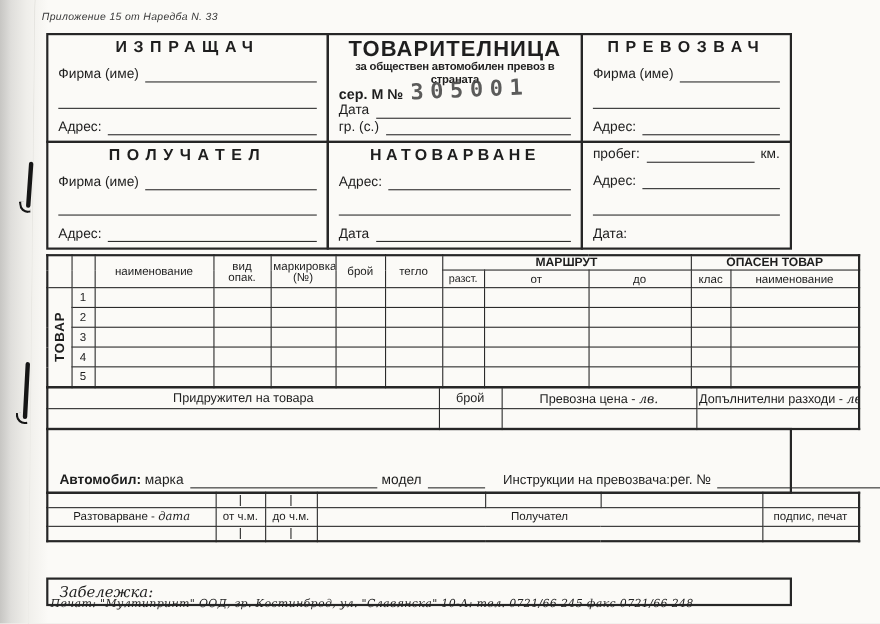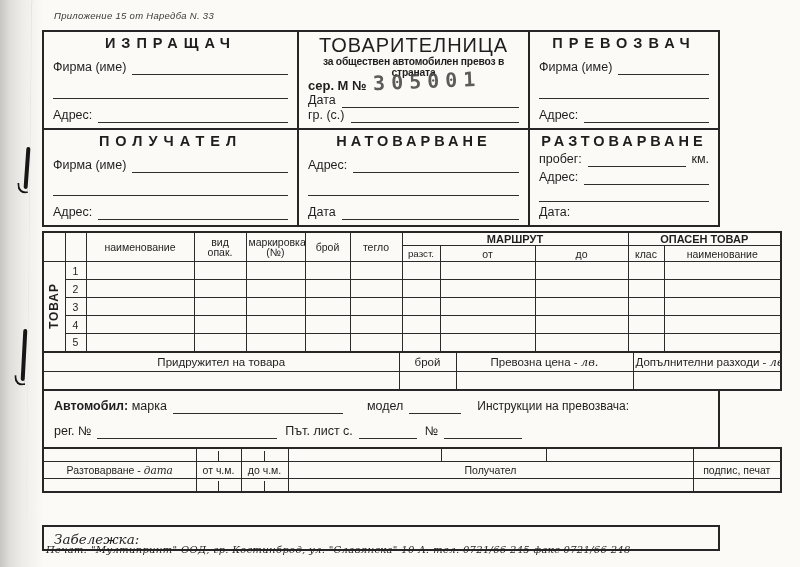"Приложение 15 от Наредба N." .annotation { left: 54px -> 38px }
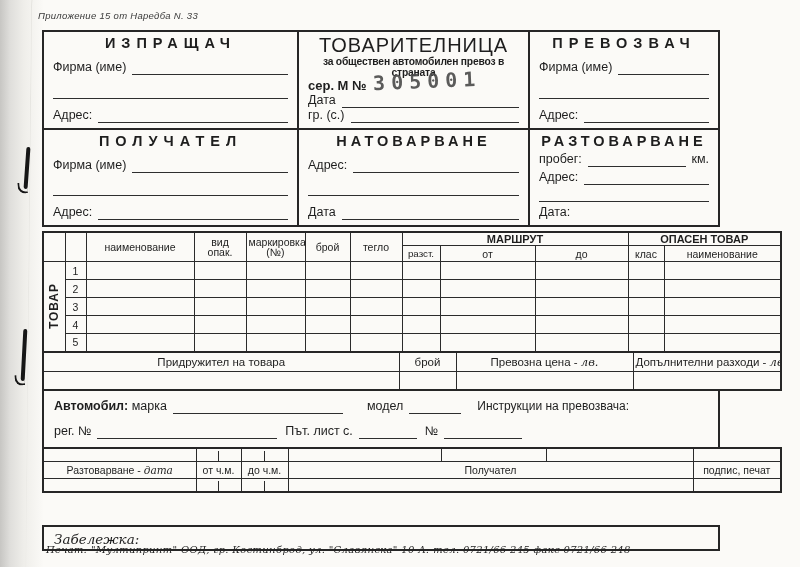"ТОВАРИТЕЛНИЦА" .wb-title { font-weight: normal -> bold }
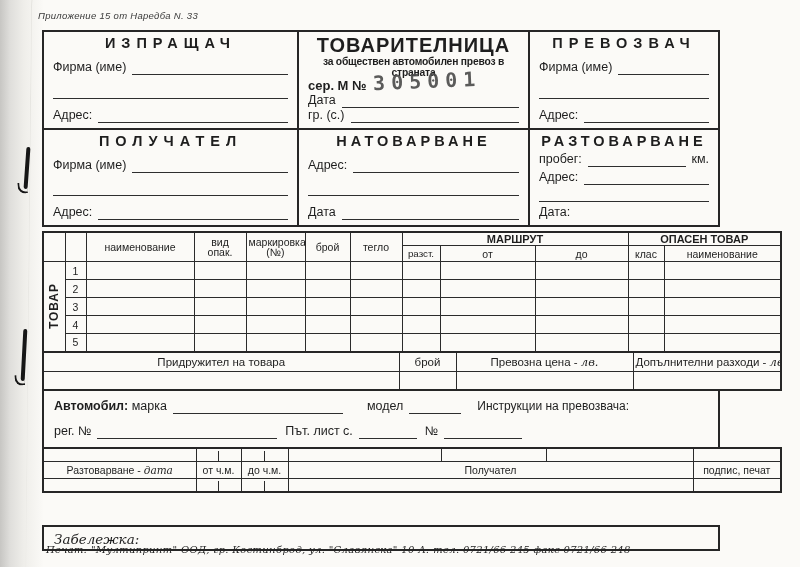"РАЗТОВАРВАНЕ" div.btitle { html: <div>РАЗТОВАРВАНЕ</div> -> none }
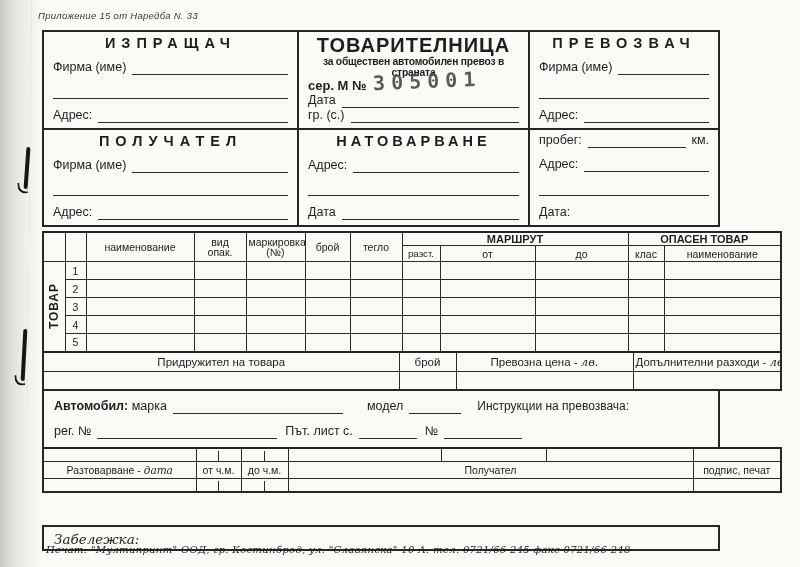"Автомобил:" .vehicle { flex-direction: column -> none }
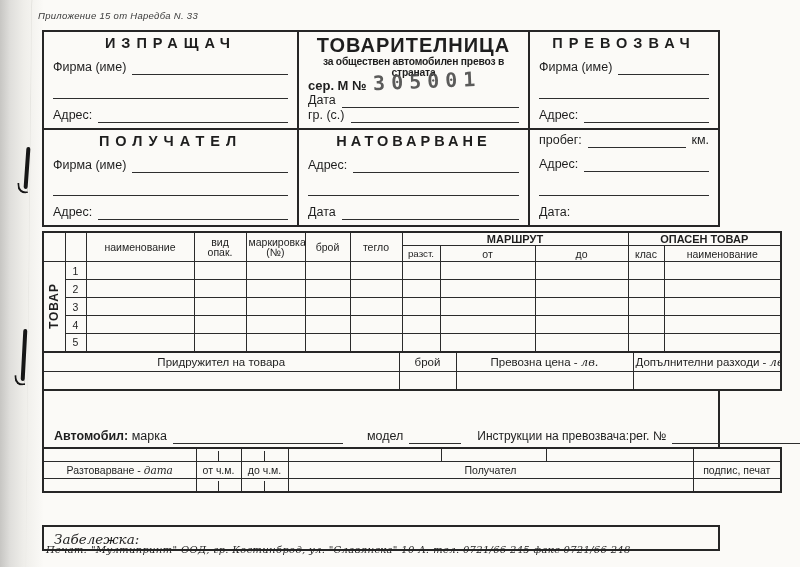"модел" span.lbl { margin-left: 24px -> 4px }
